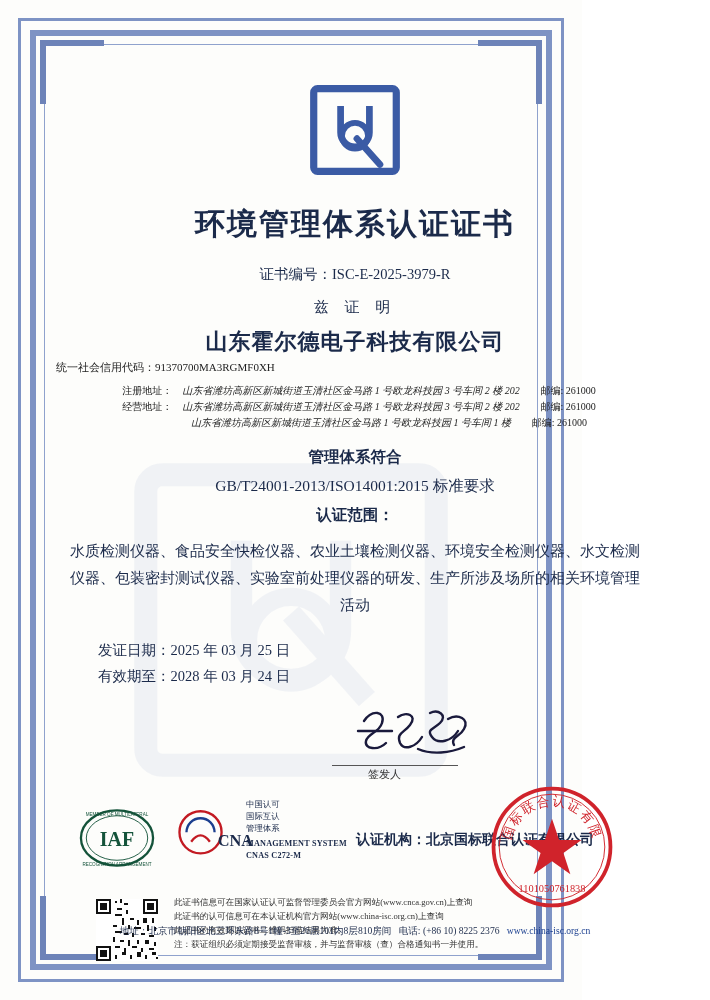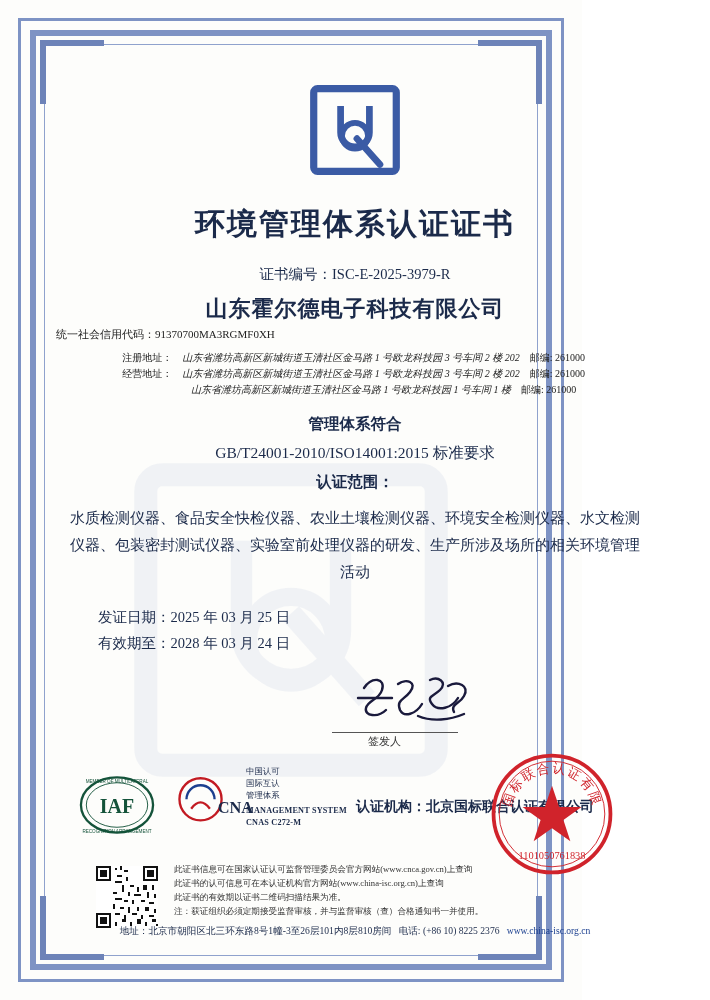"兹 证 明" div.hereby { html: none -> <div>兹 证 明</div> }
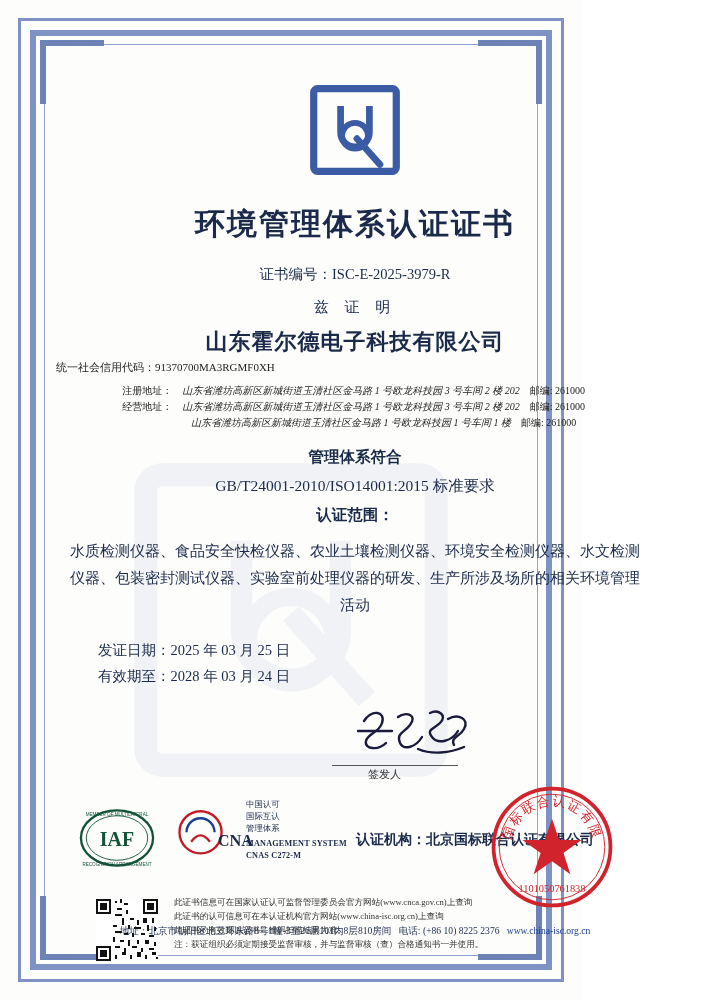"邮编: 261000" .addr-zip { text-align: left -> right }
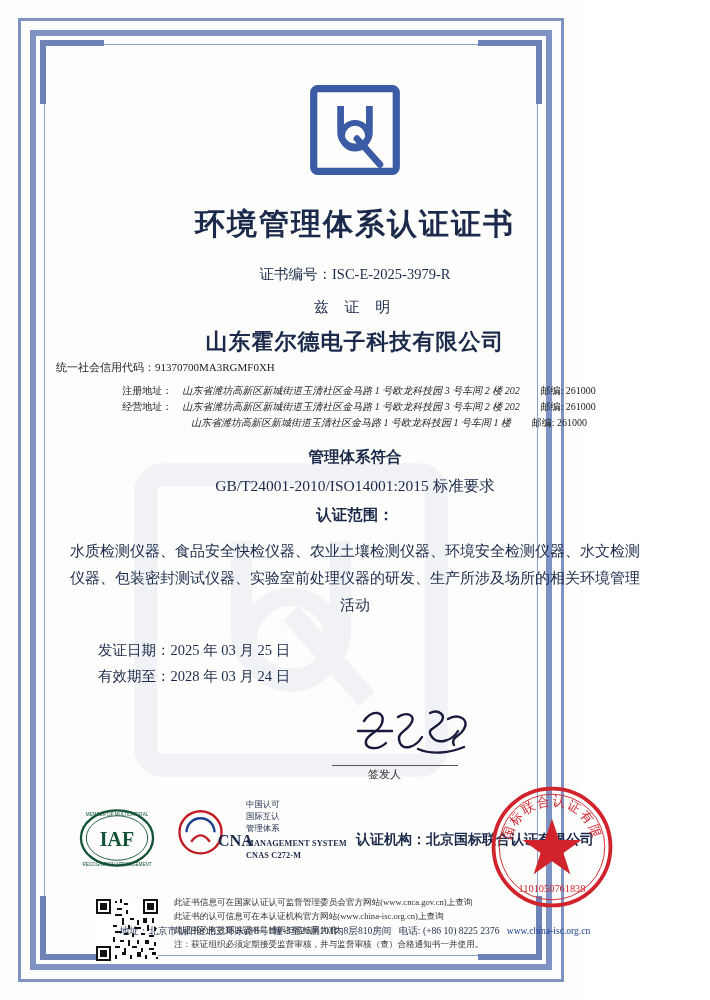"GB/T24001-2010/ISO14001:2015 标准要求" div.standard { text: GB/T24001-2010/ISO14001:2015 -> GB/T24001-2013/ISO14001:2015 }
